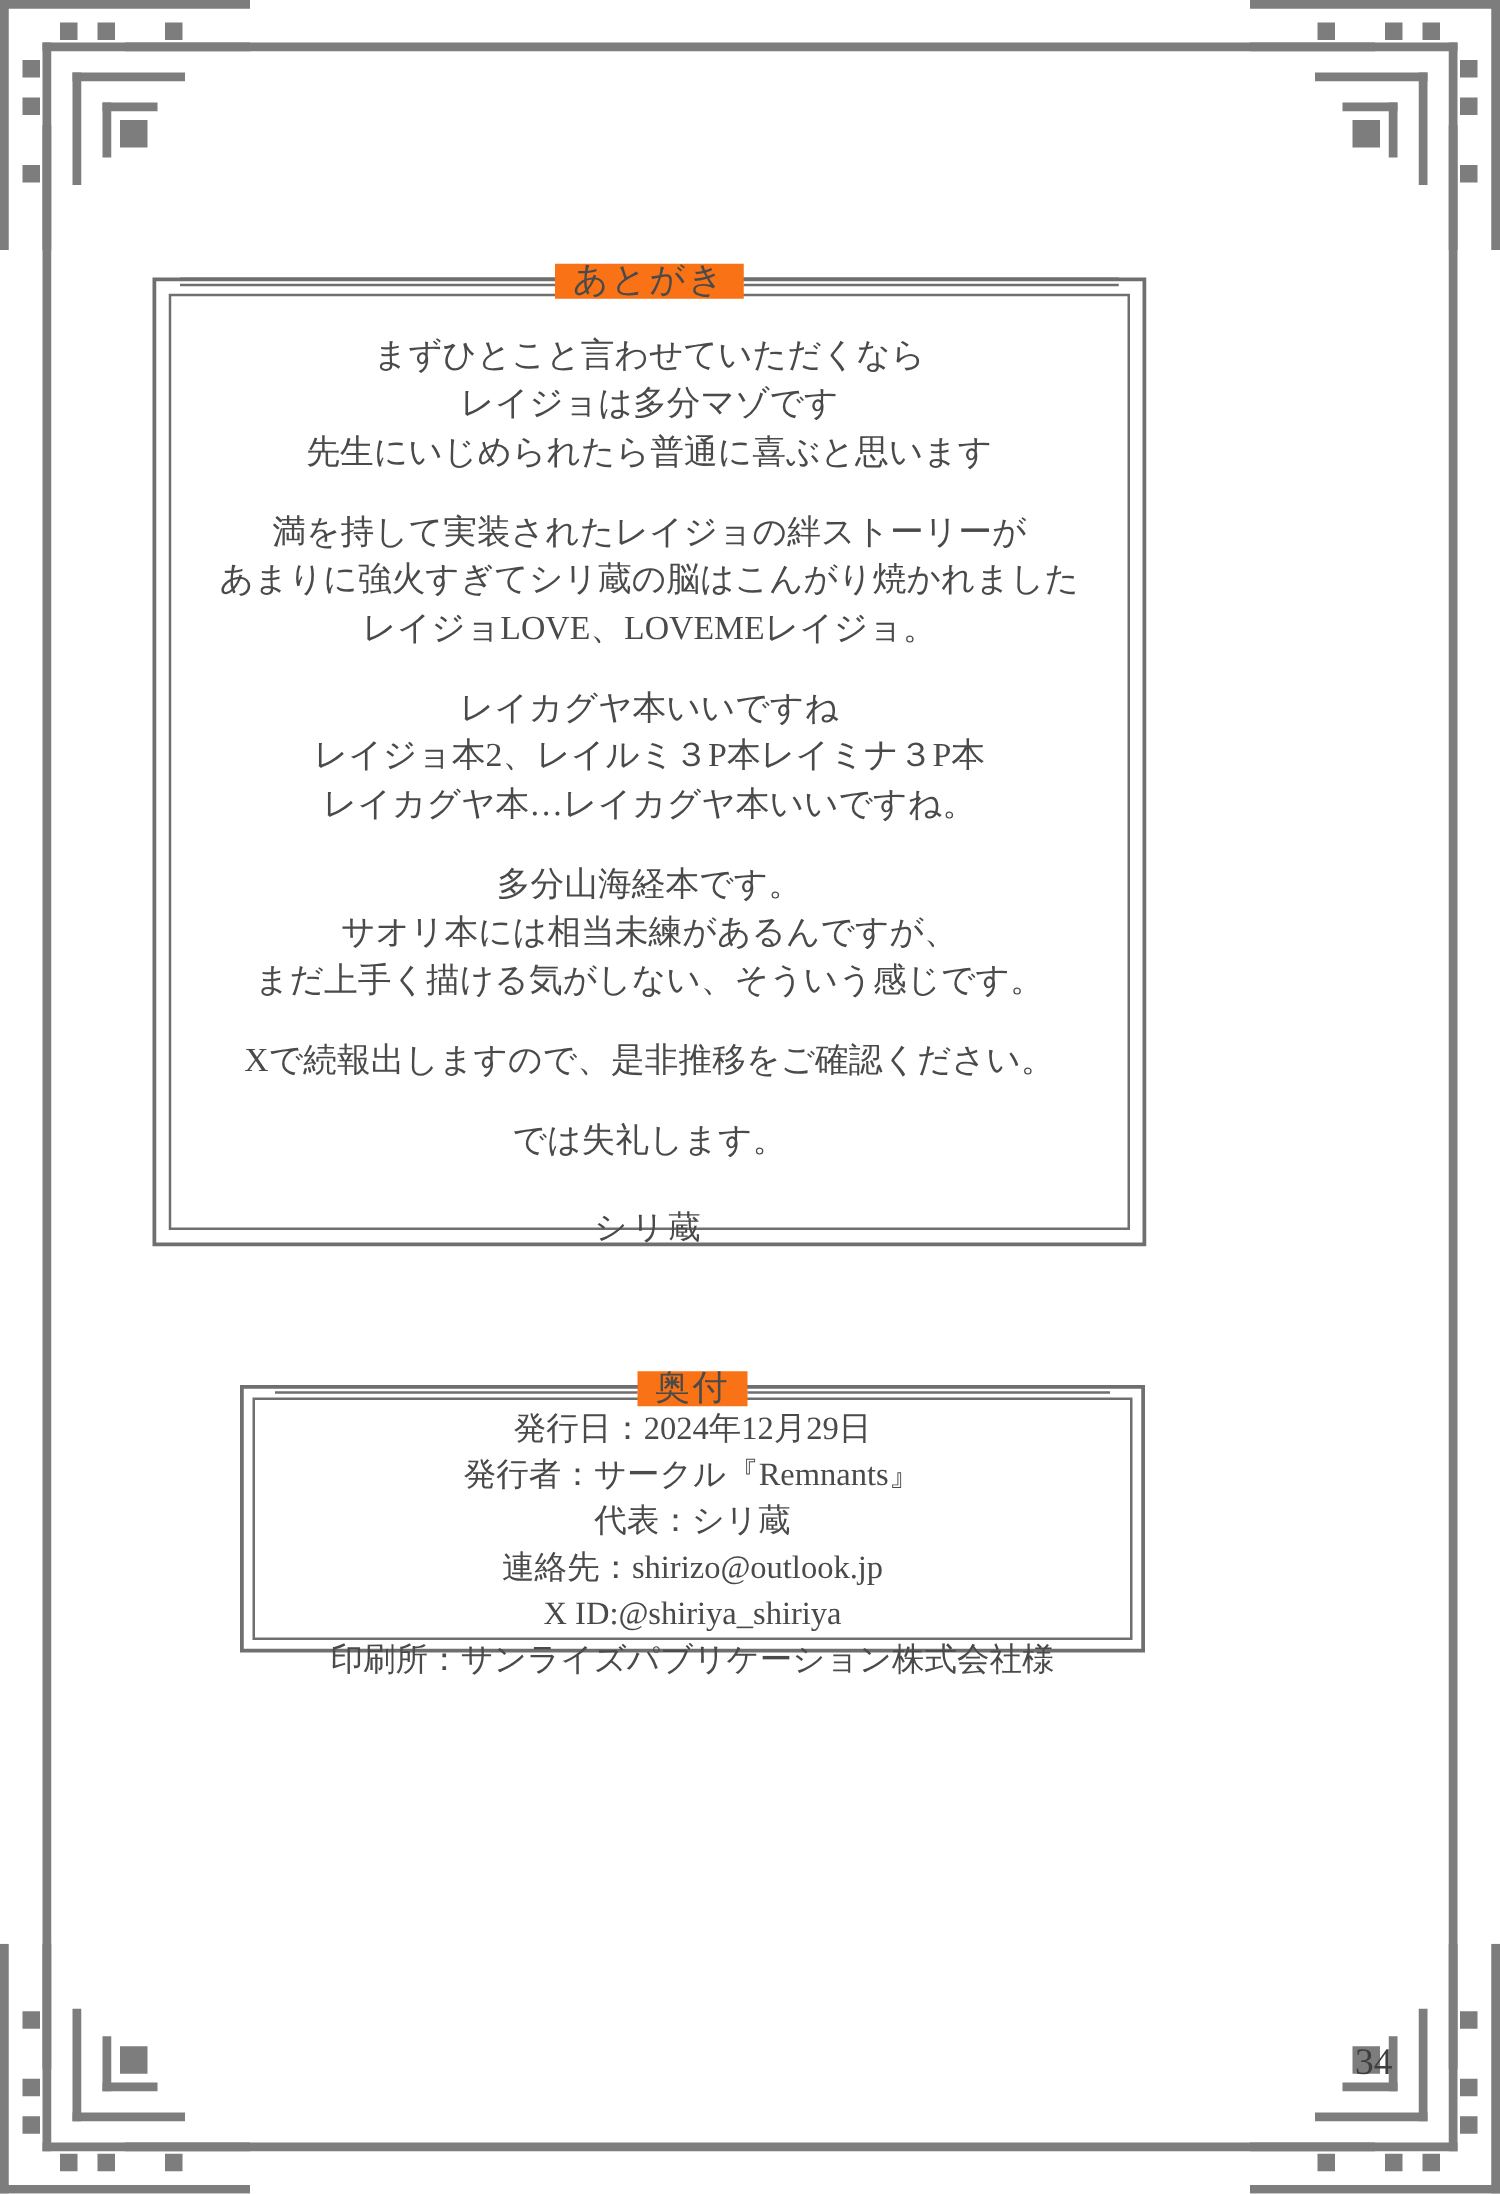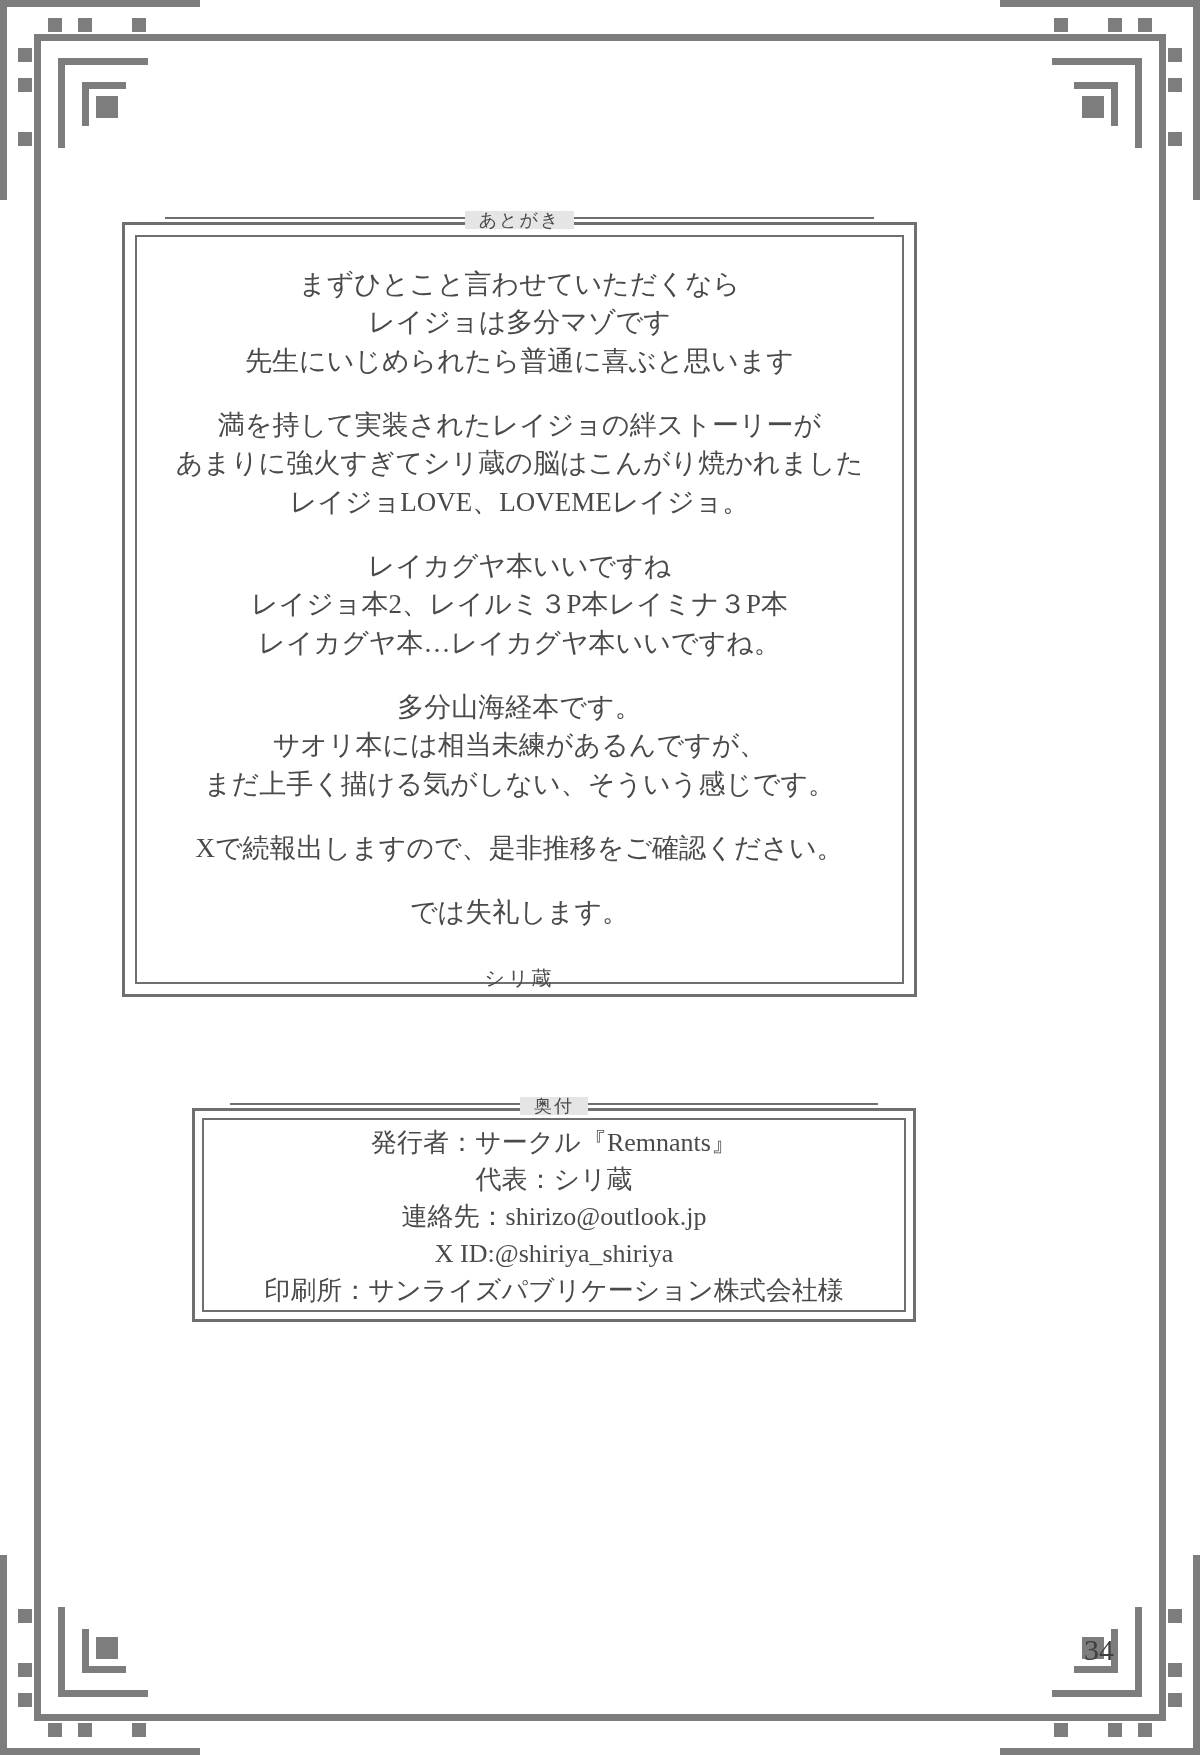"あとがき" .box-title .label { background: #e5e5e5 -> #f97316; font-size: 18px -> 28px }
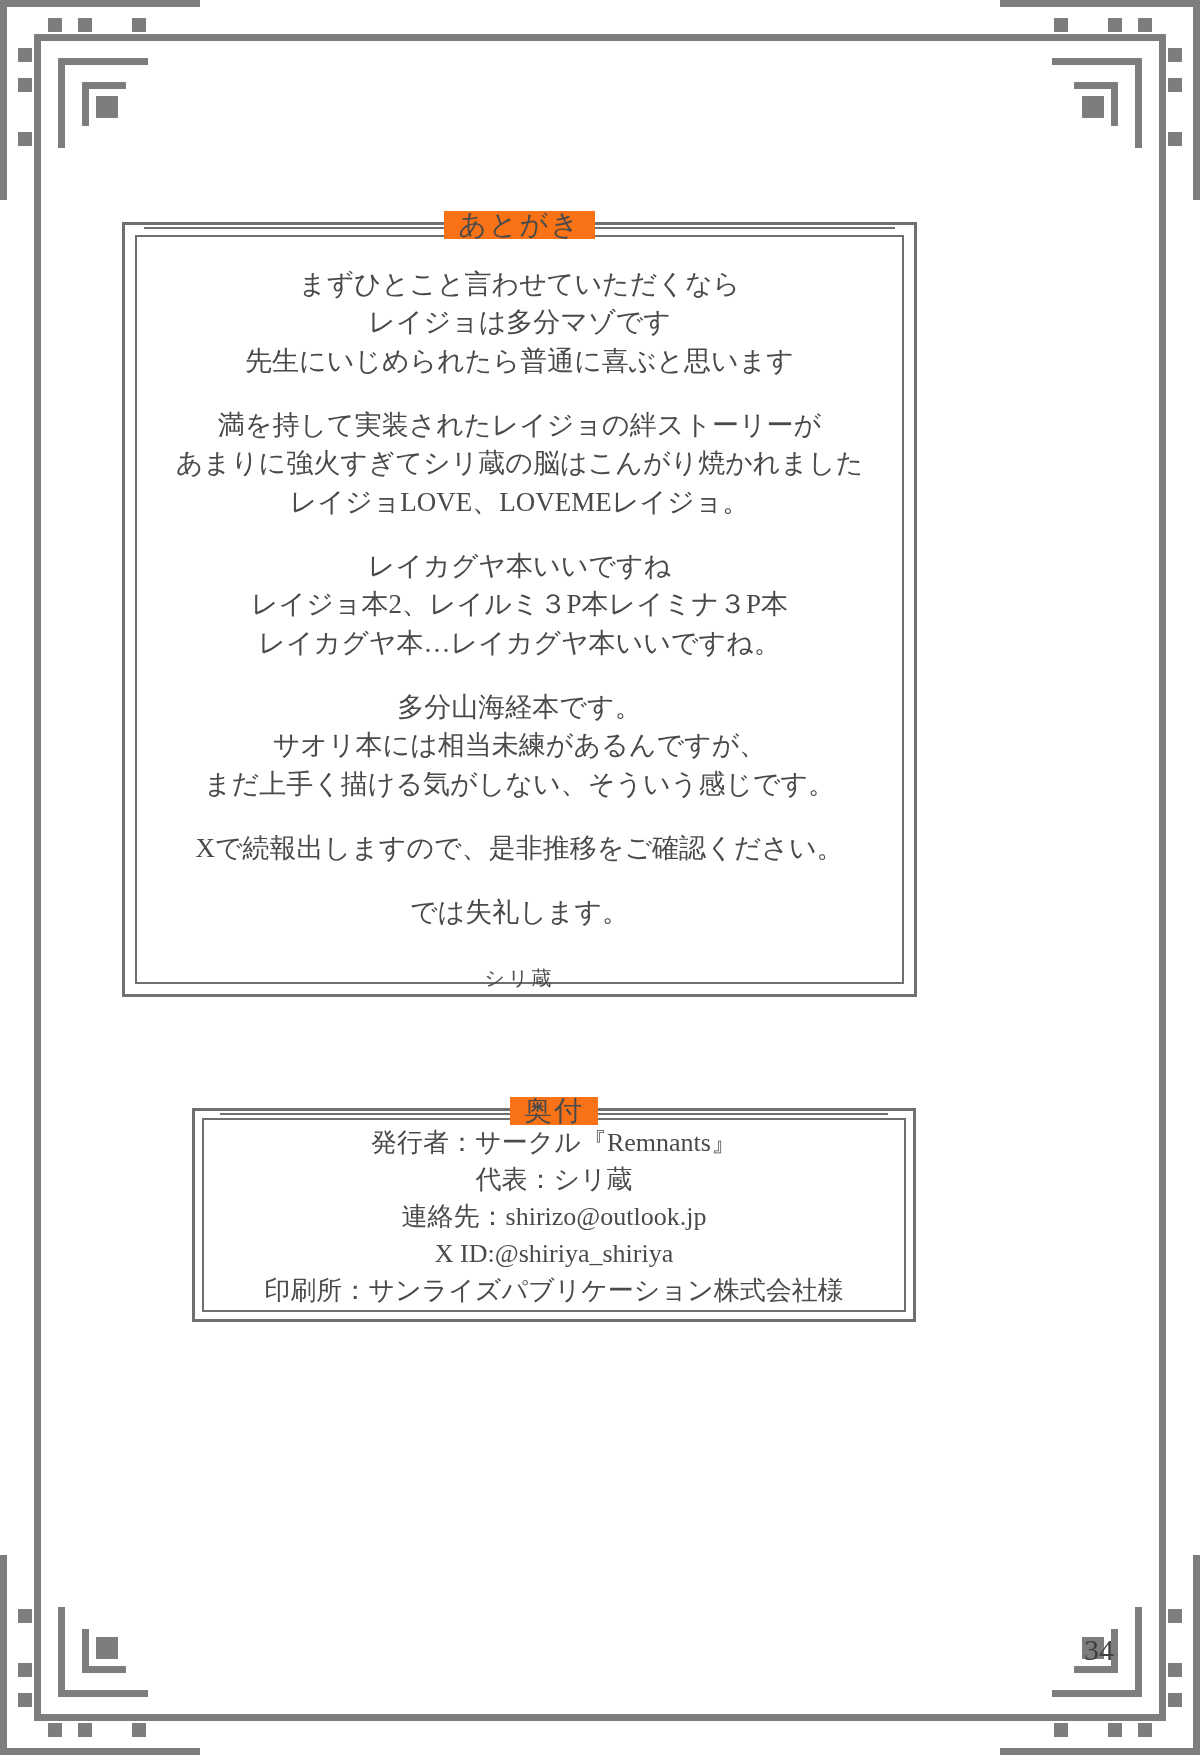"シリ蔵" .sign { font-size: 20px -> 26px }
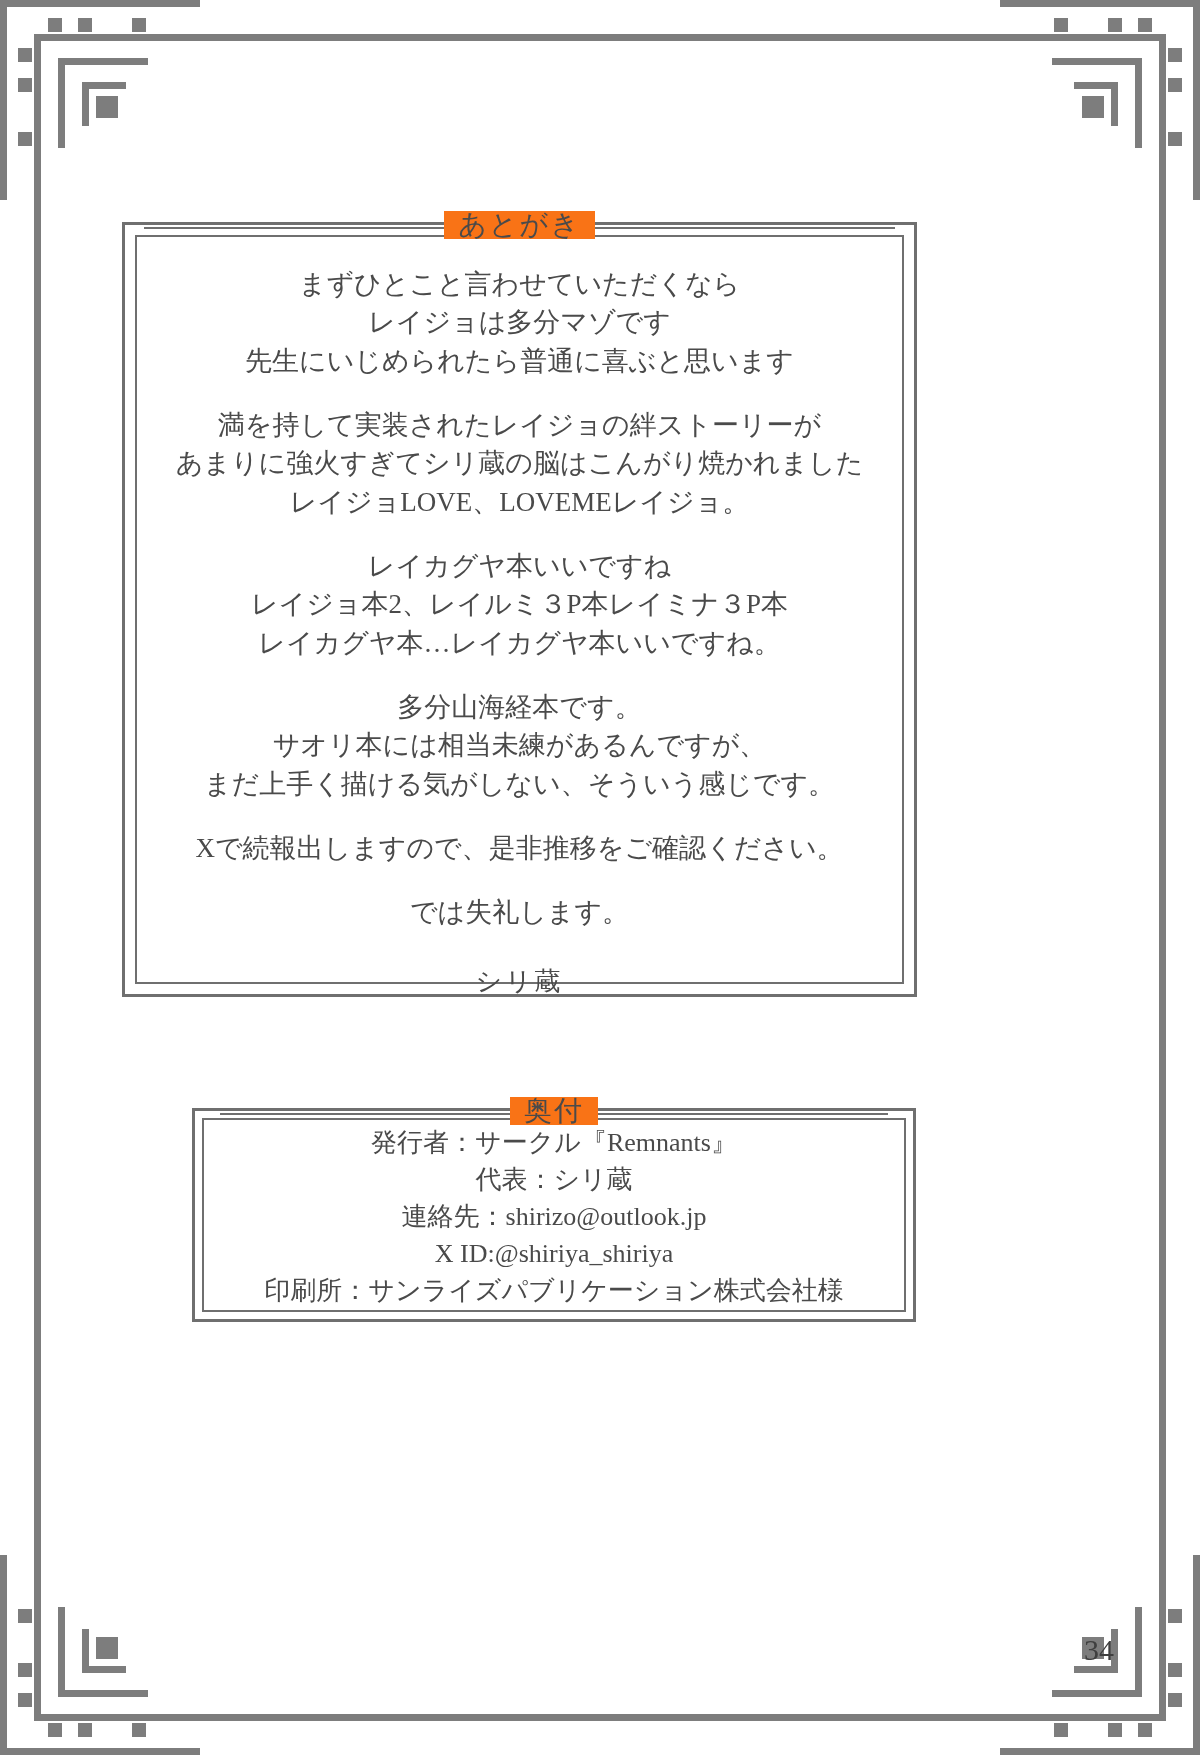"発行日：2024年12月29日" span.col-line { html: none -> <span>発行日：2024年12月29日</span> }
